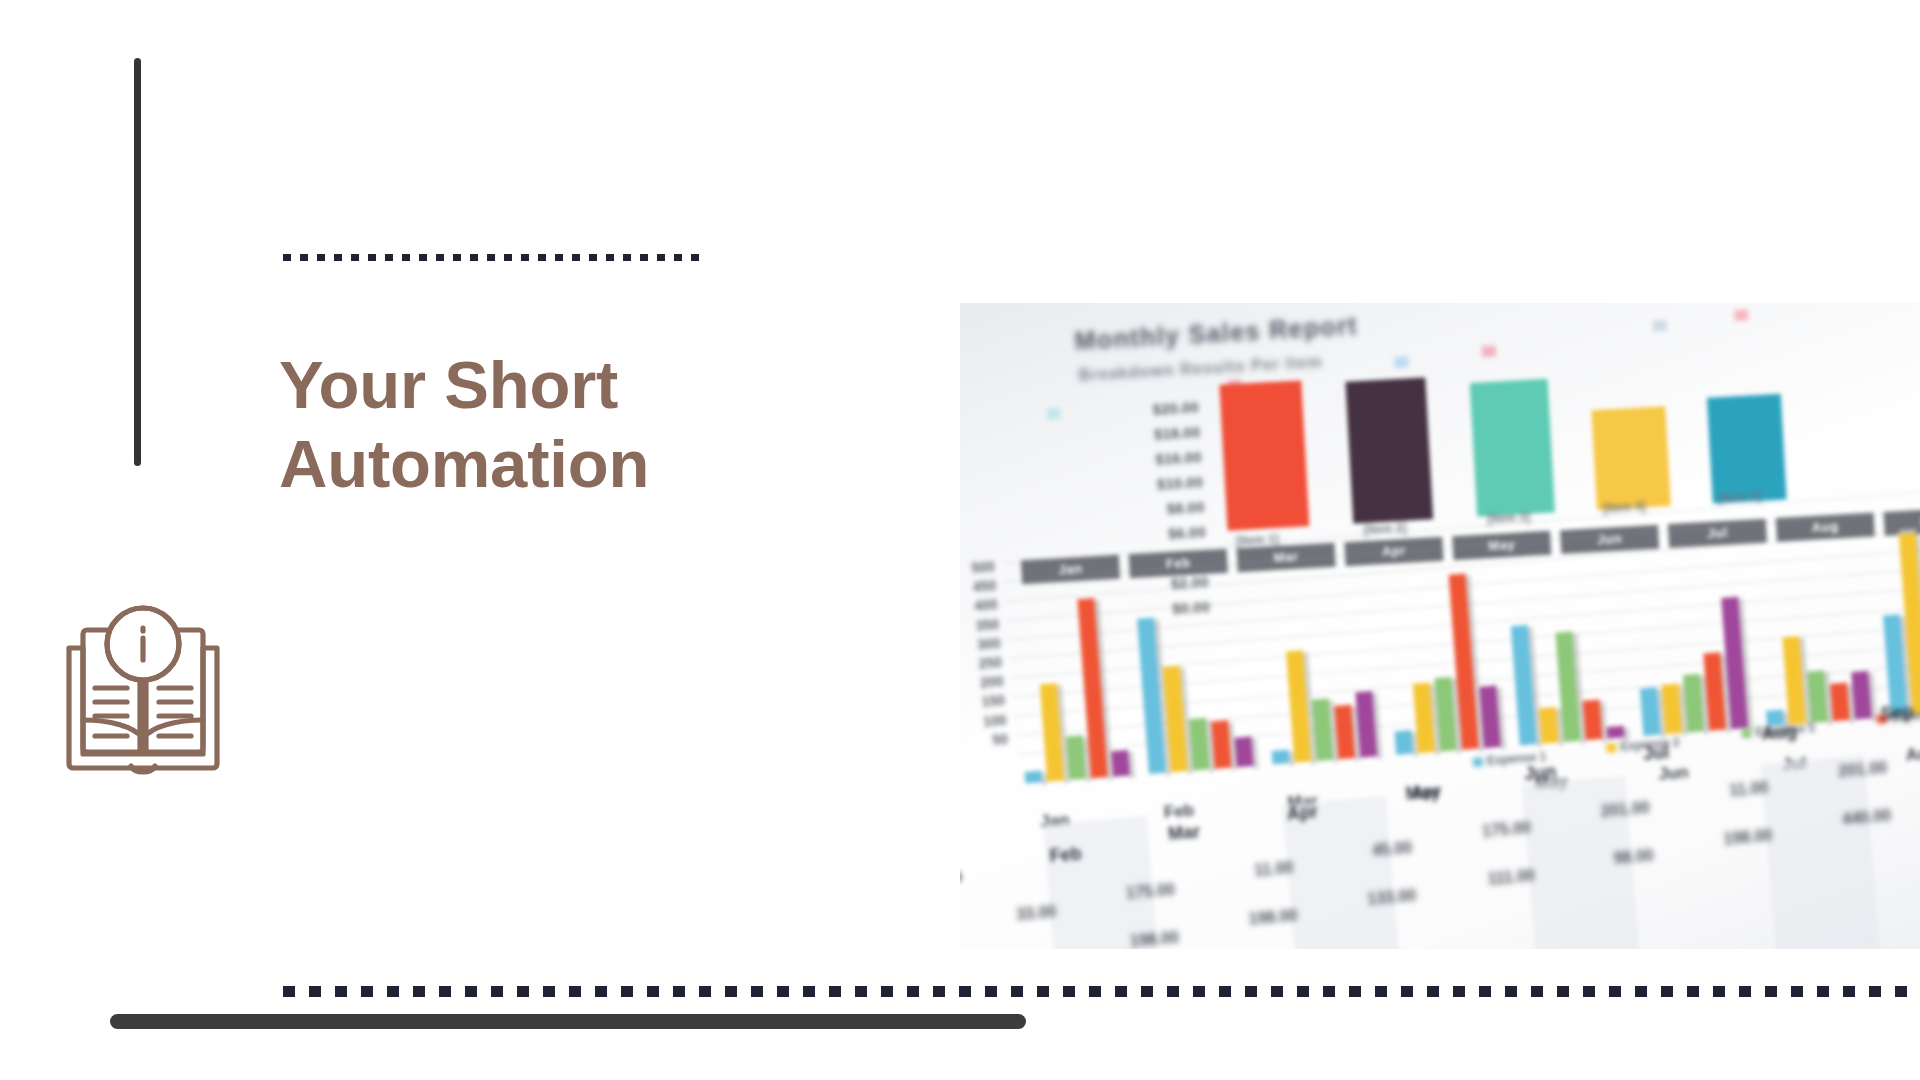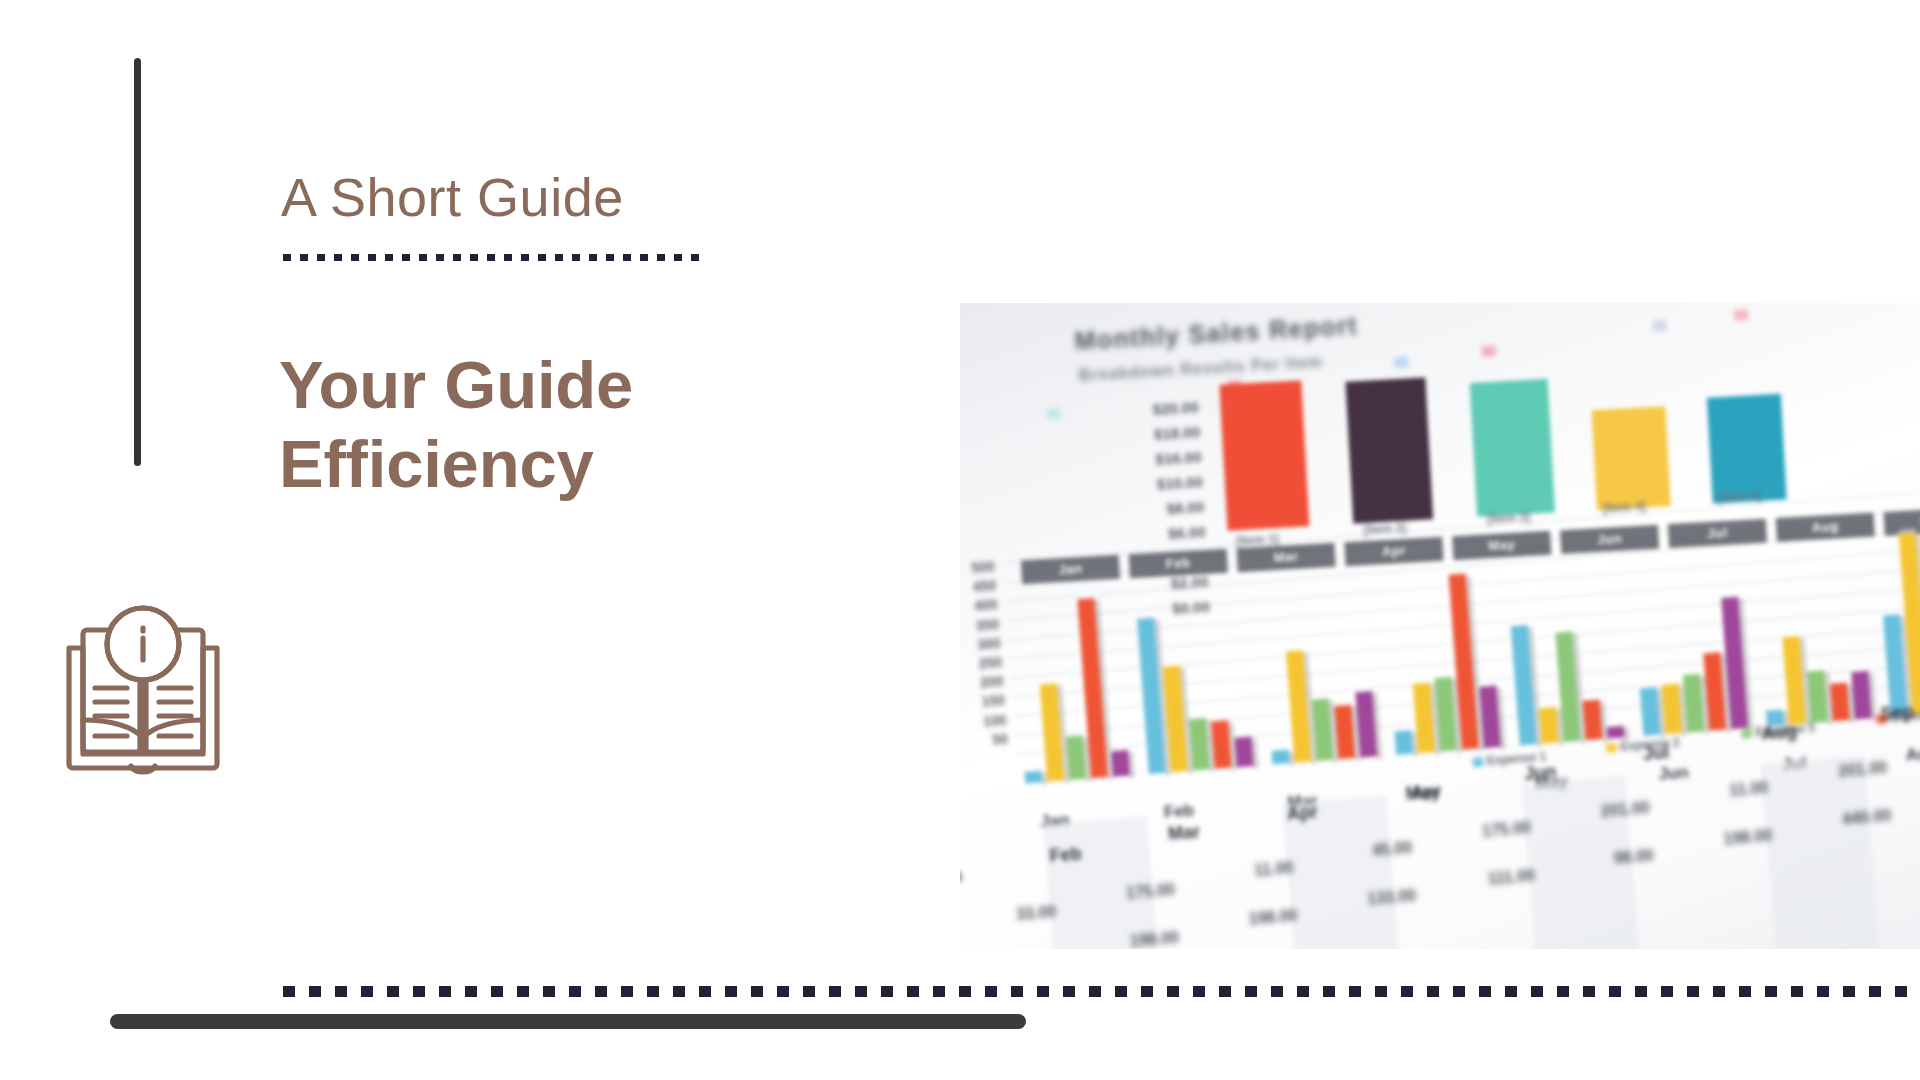"A Short Guide" div.eyebrow { html: <div>A Short Guide</div> -> none }
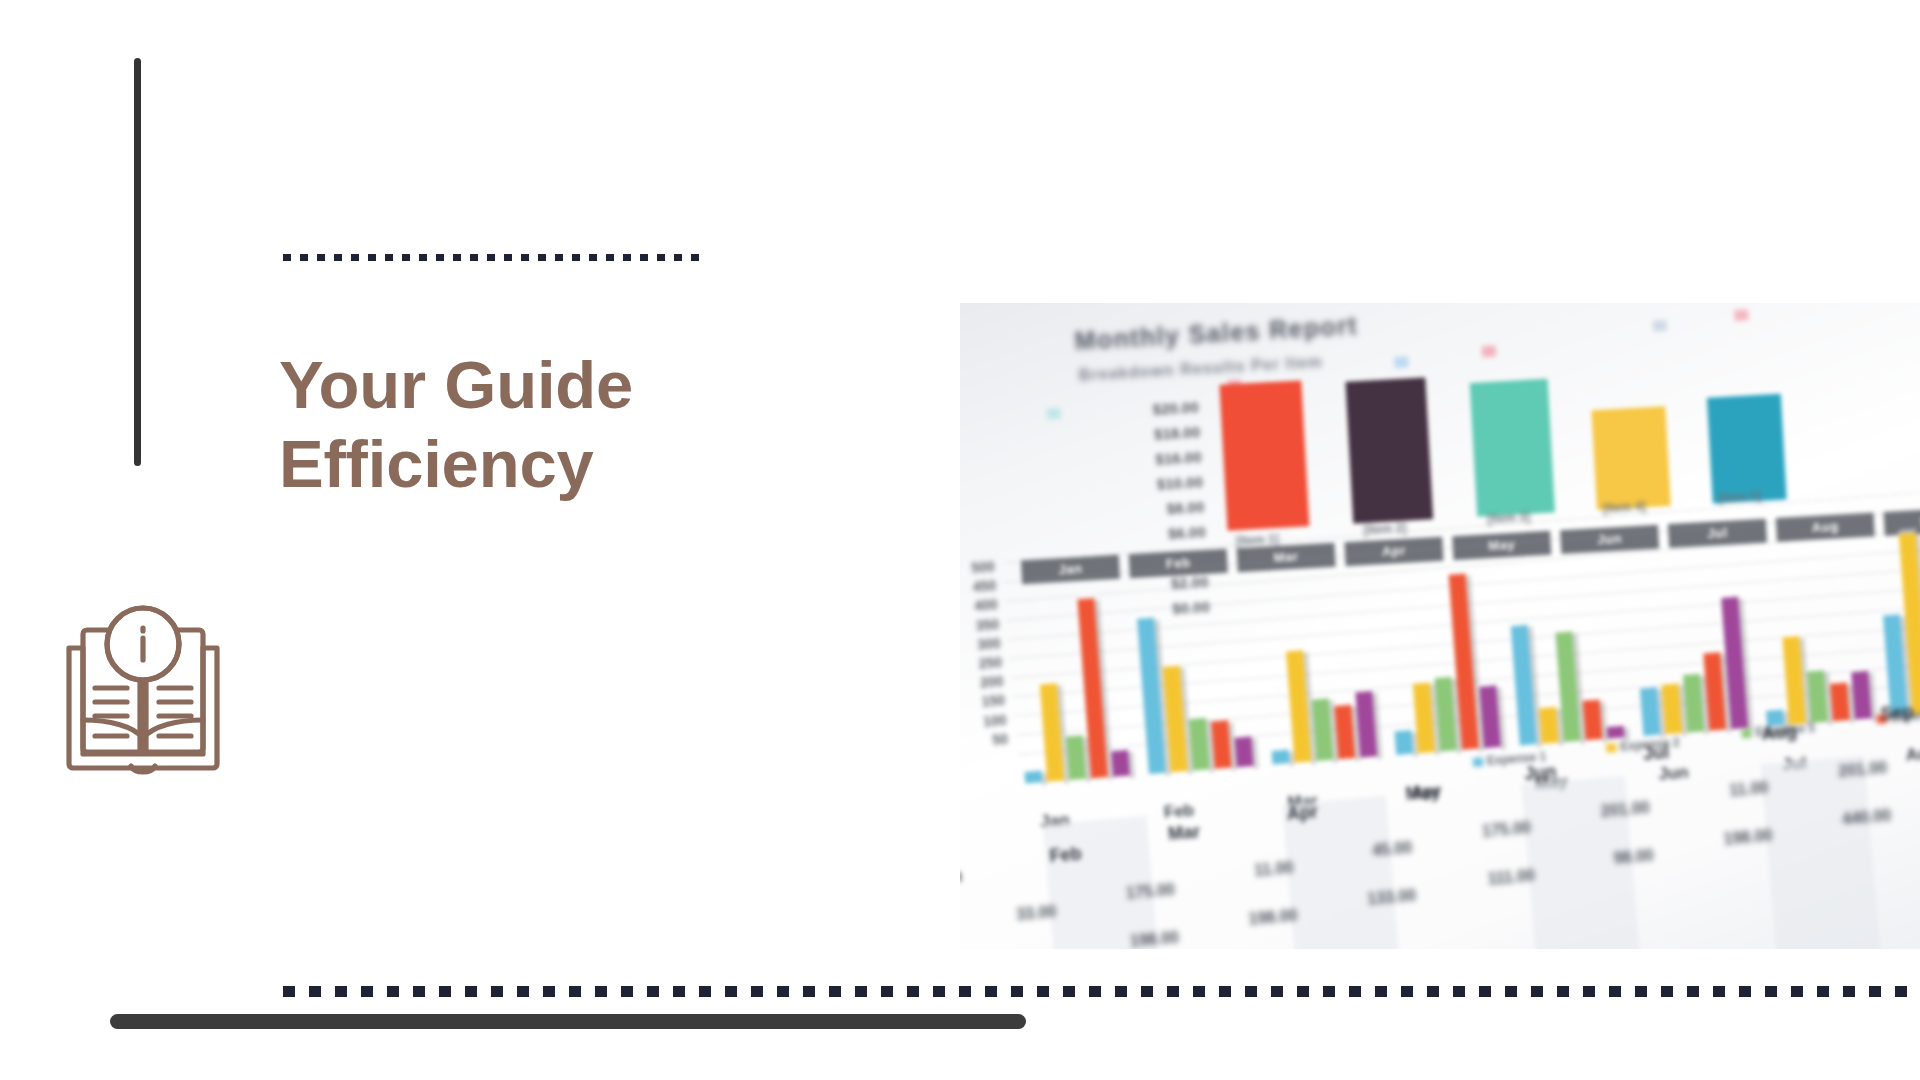"Your Guide" span.hl-line { text: Guide -> Short }
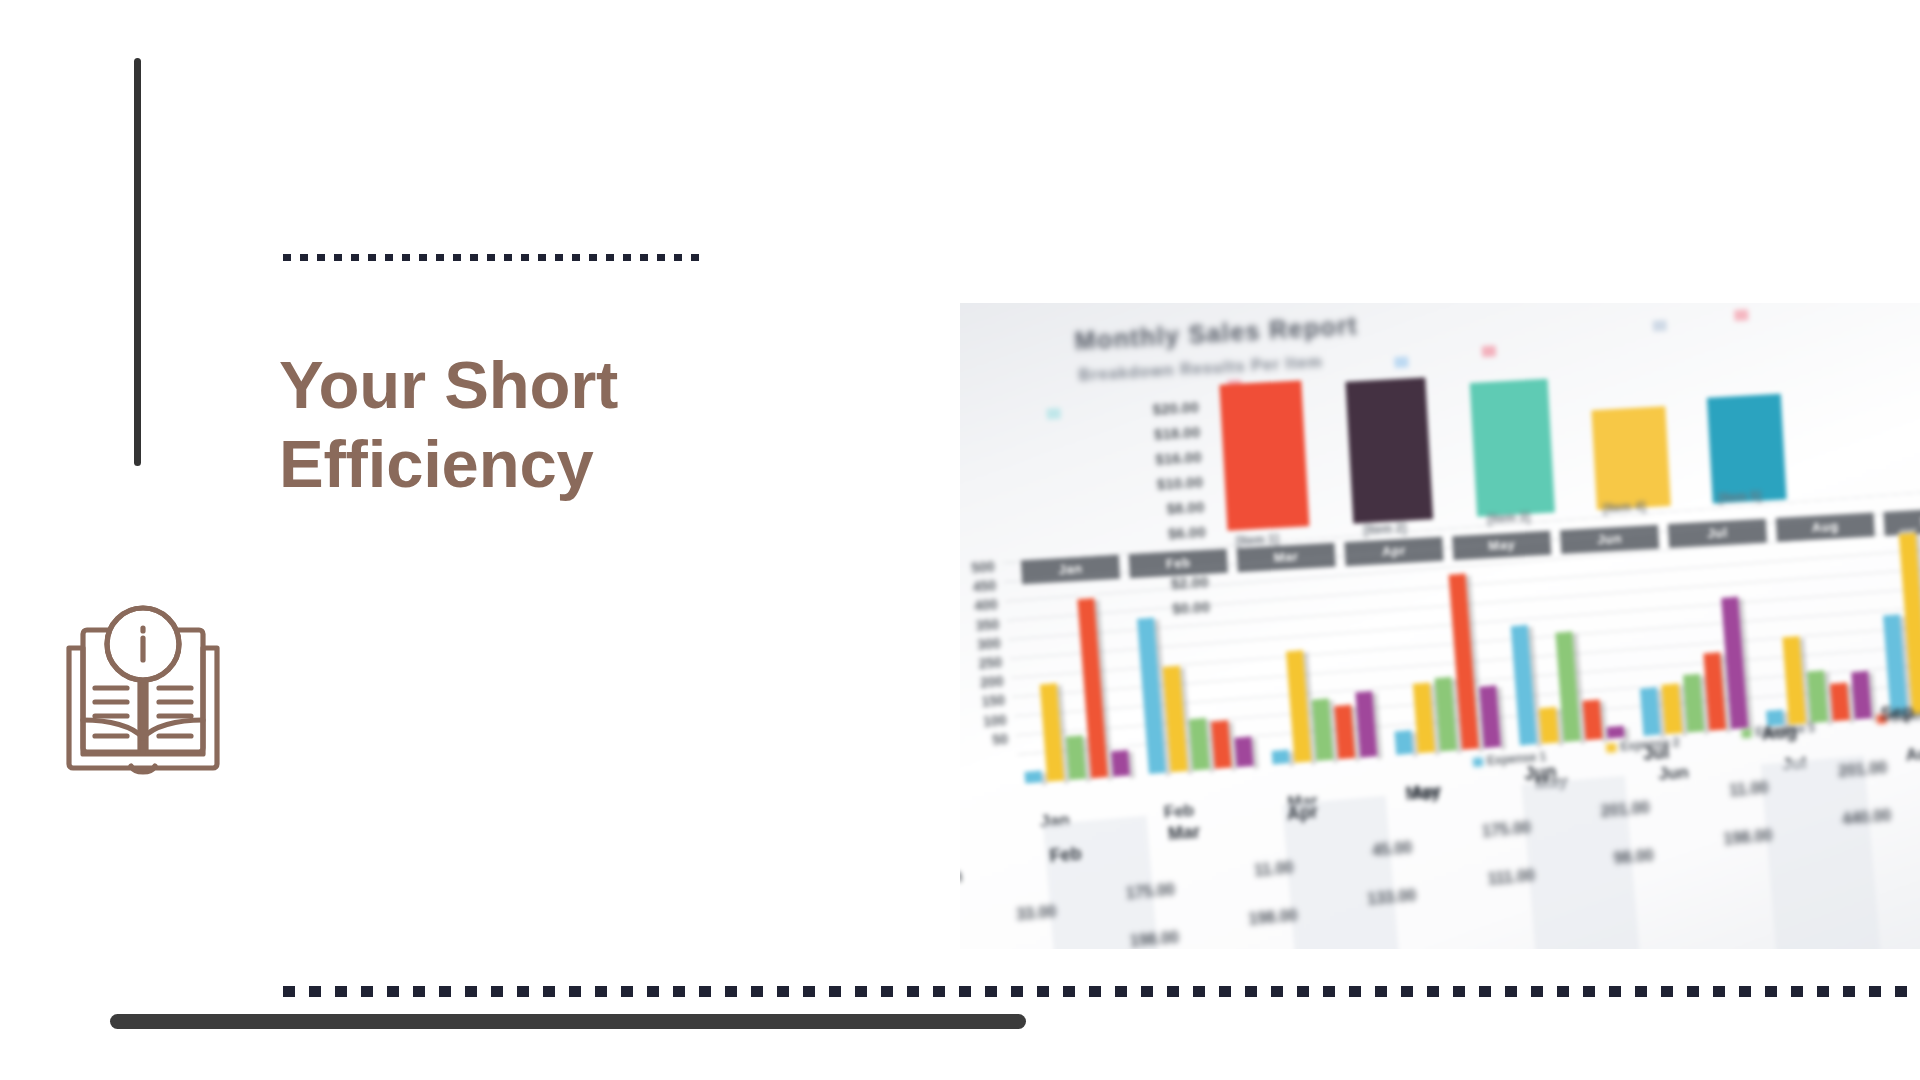"Efficiency" span.hl-line { text: Efficiency -> Automation }
